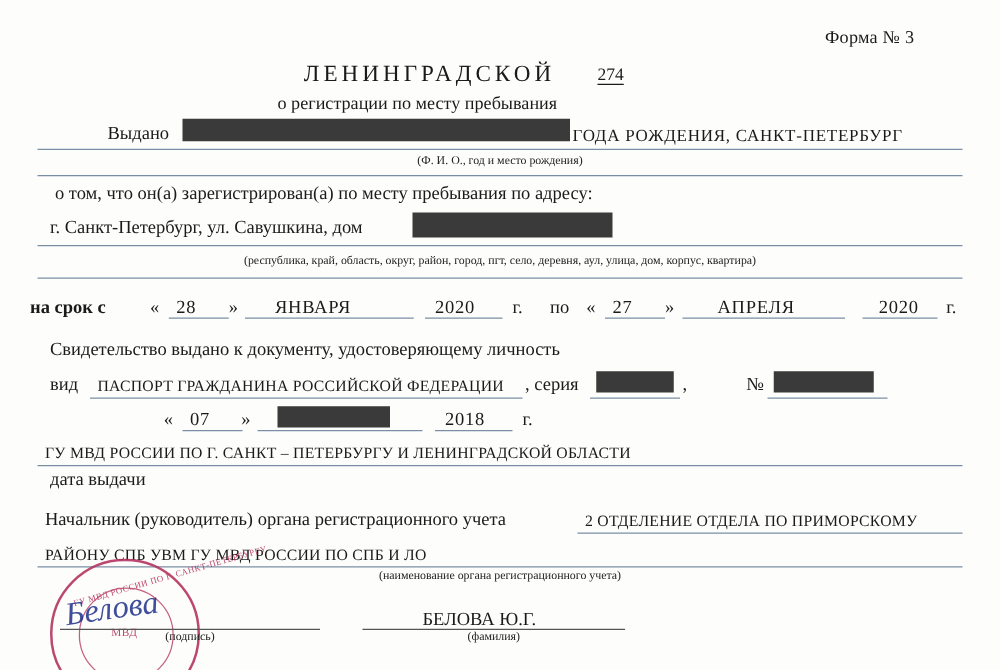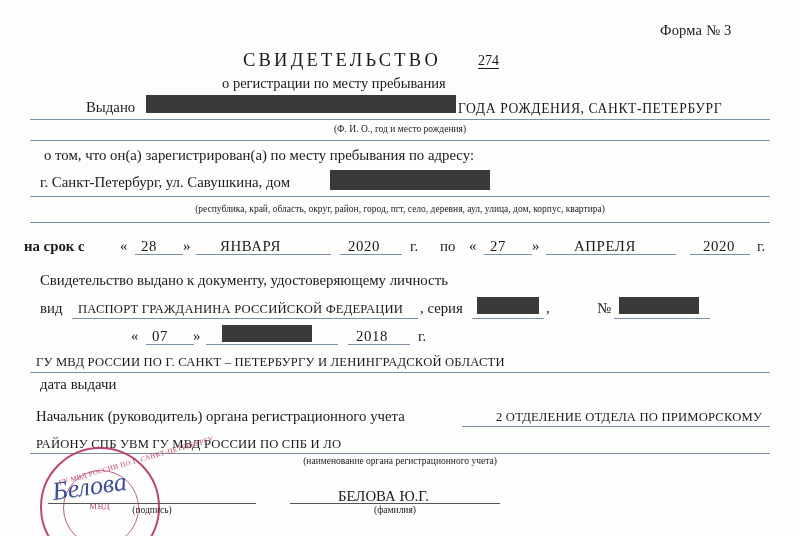"СВИДЕТЕЛЬСТВО" div.txt { text: СВИДЕТЕЛЬСТВО -> ЛЕНИНГРАДСКОЙ }
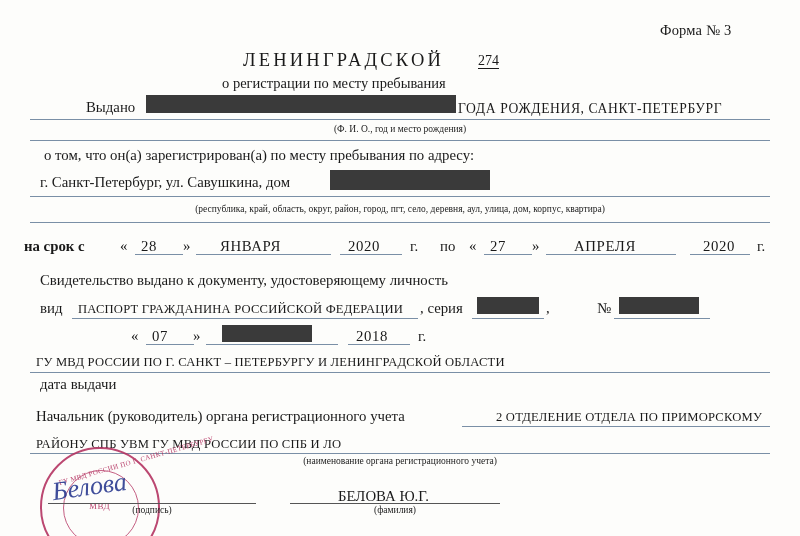"2 ОТДЕЛЕНИЕ ОТДЕЛА ПО ПРИМОРСКОМУ" div.txt { margin-left: 28px -> none }
